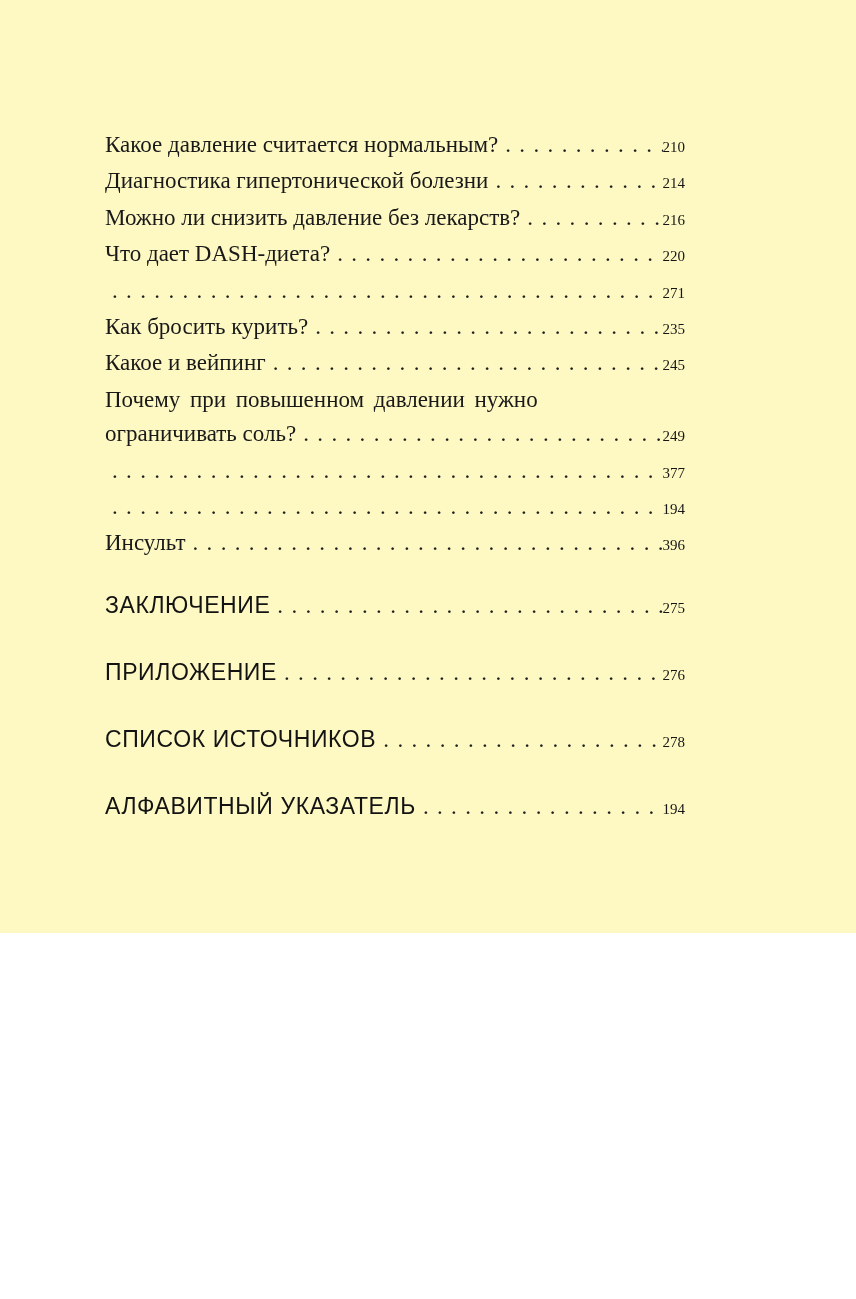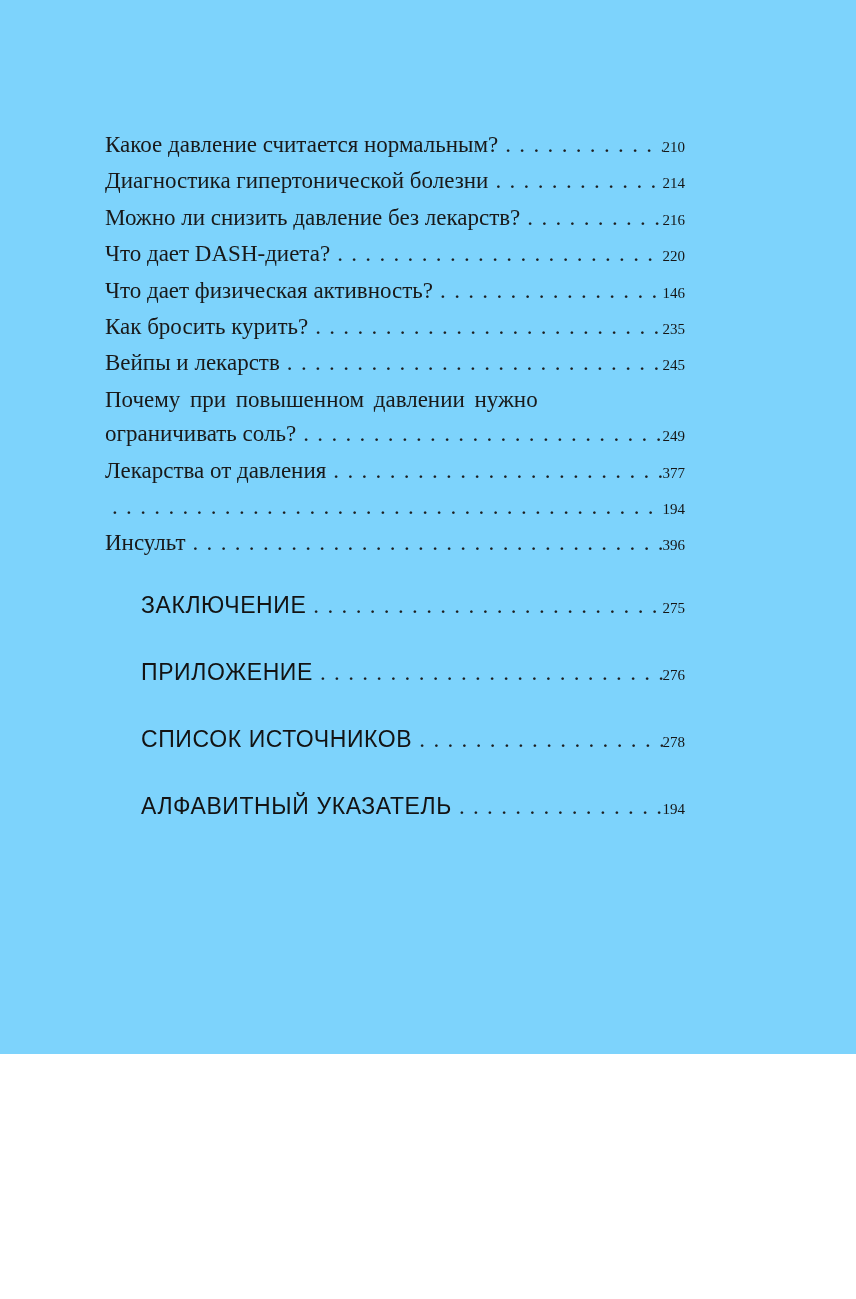"Какое давление считается нормальным?" .page { background: #7dd3fc -> #fef9c3; height: 1054px -> 933px }
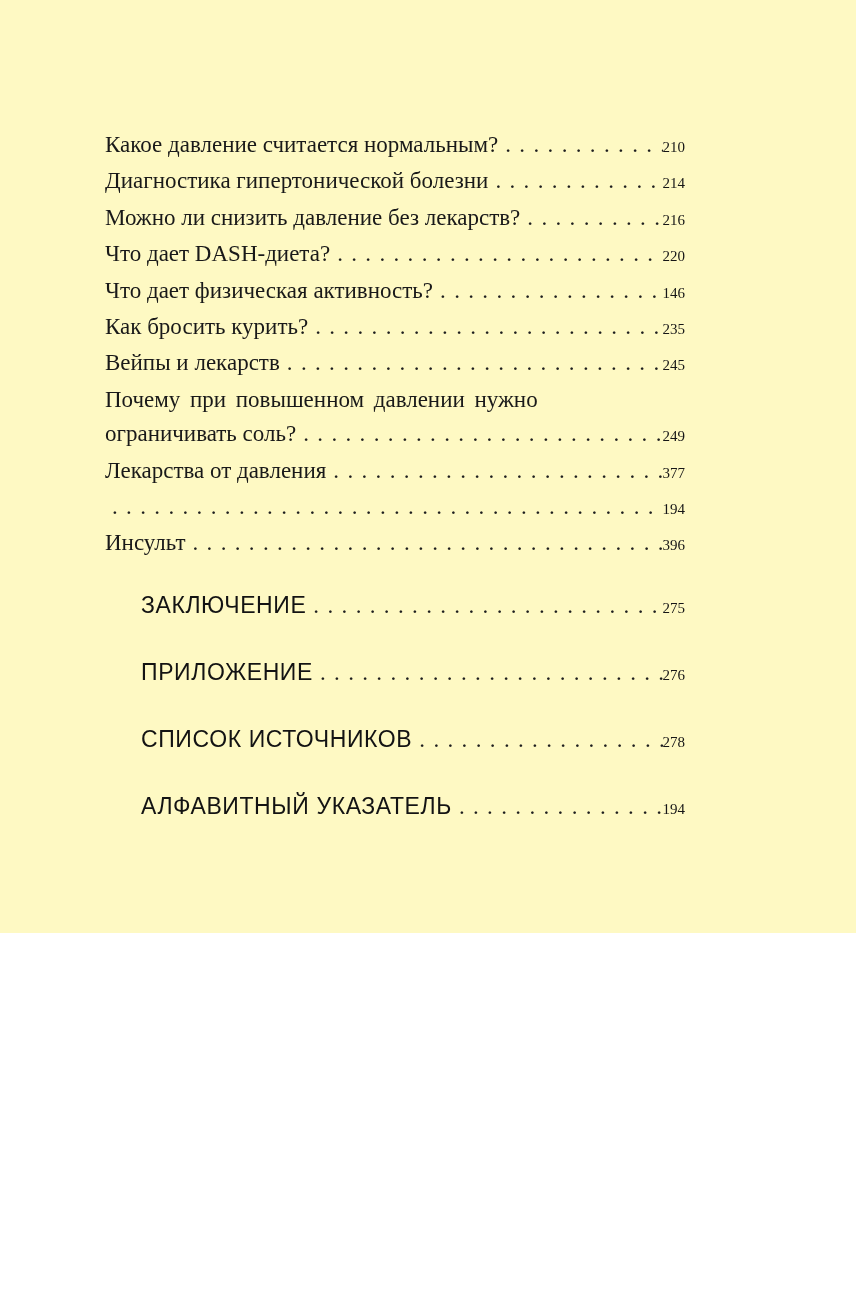"Что дает физическая активность?" span.title { html: <span>Что дает физическая активность?</span> -> none }
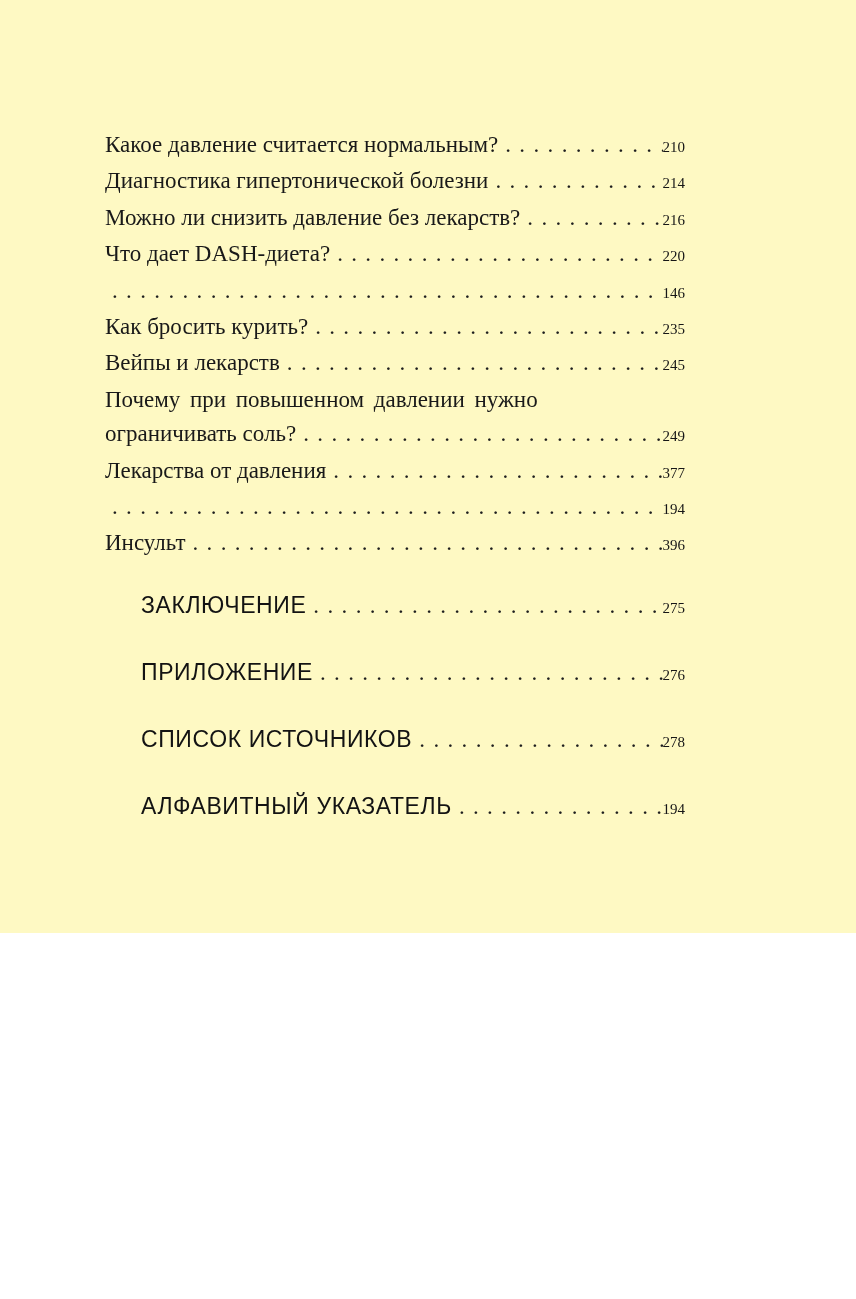"146" span.pageno { text: 146 -> 271 }
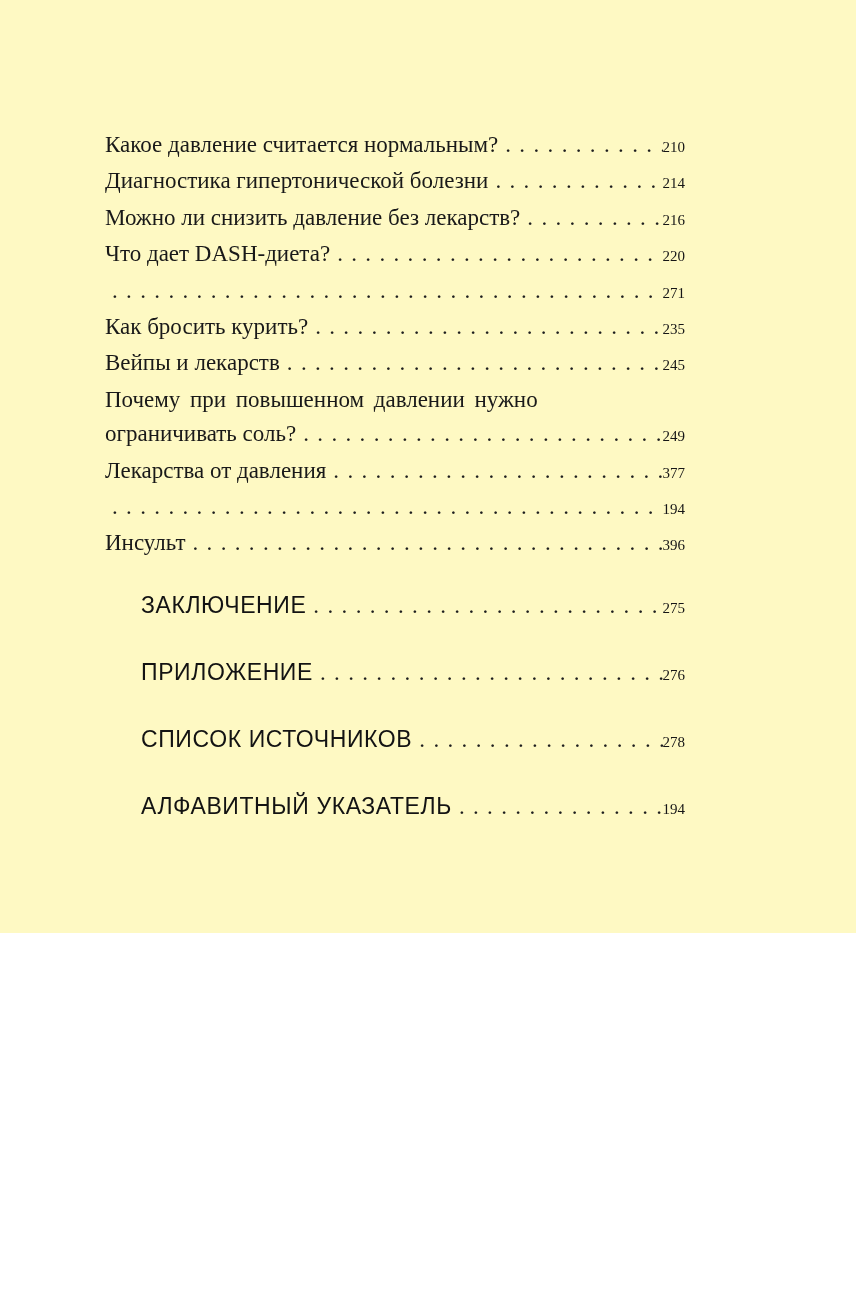"Вейпы и лекарств" span.title { text: Вейпы и лекарств -> Какое и вейпинг }
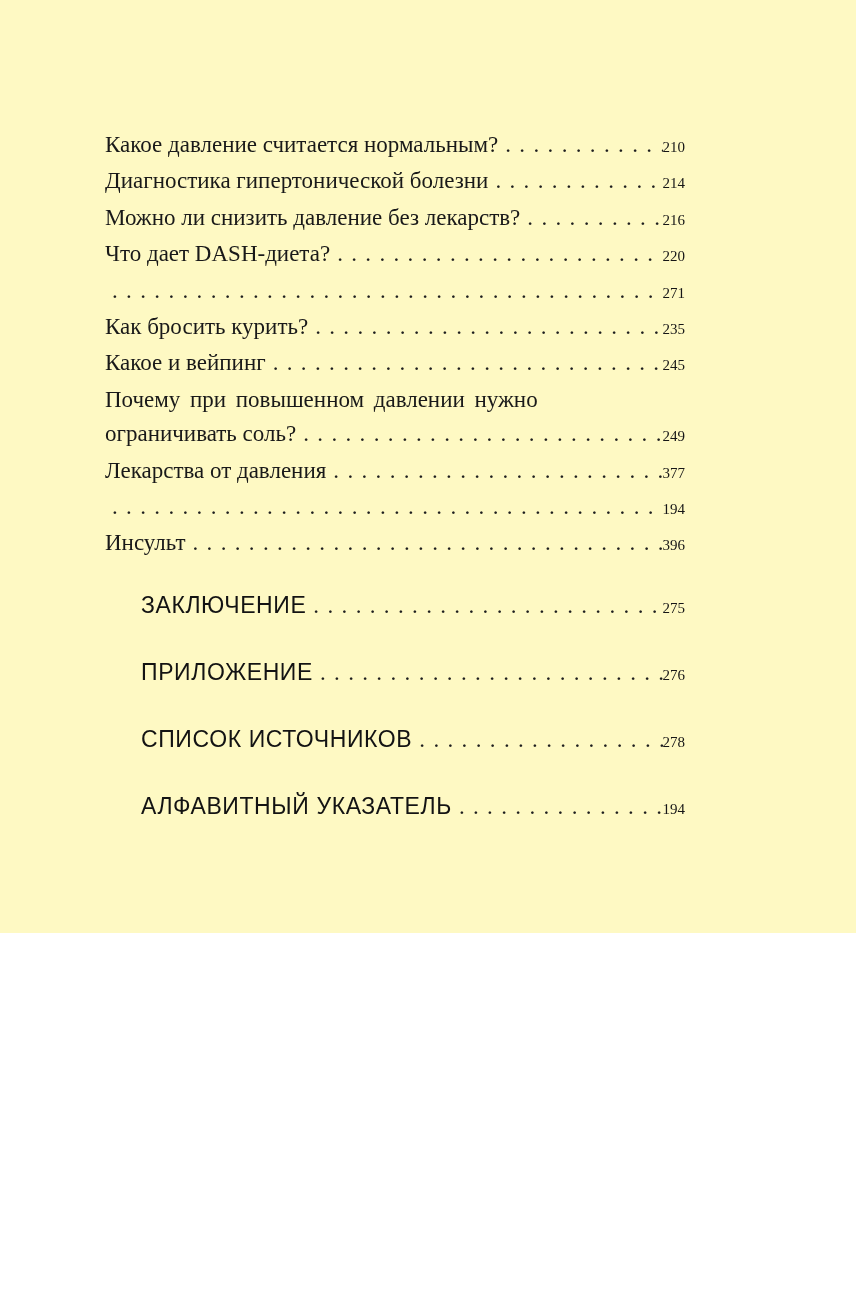"Лекарства от давления" span.title { html: <span>Лекарства от давления</span> -> none }
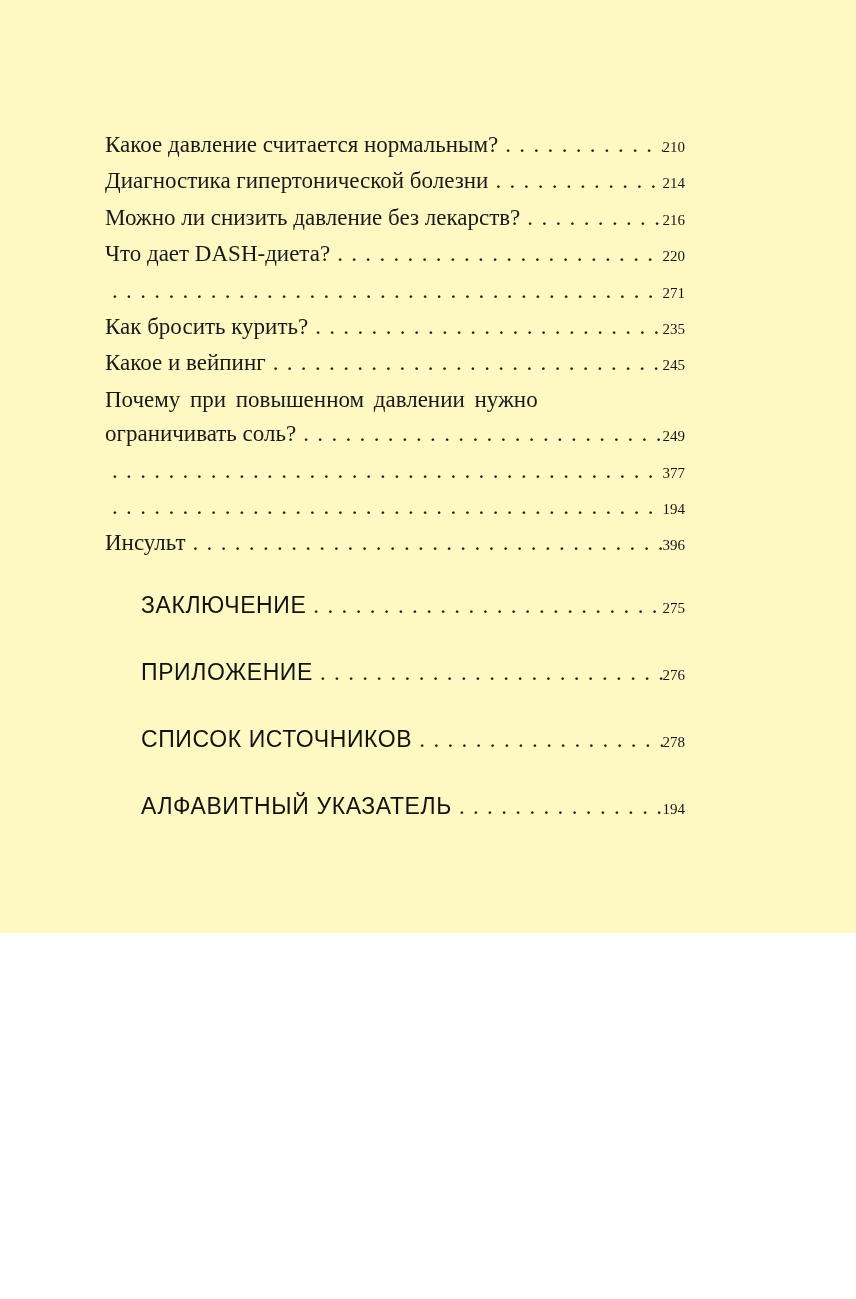"ЗАКЛЮЧЕНИЕ" .section-row .title { margin-left: 36px -> none }
